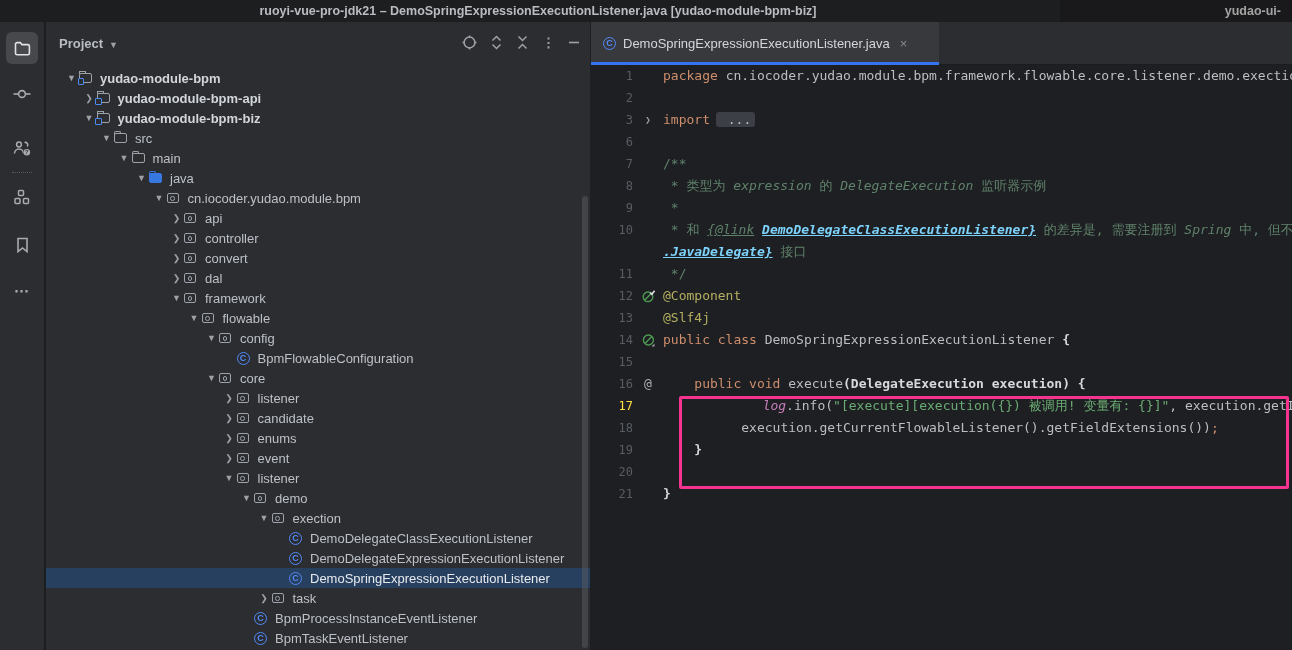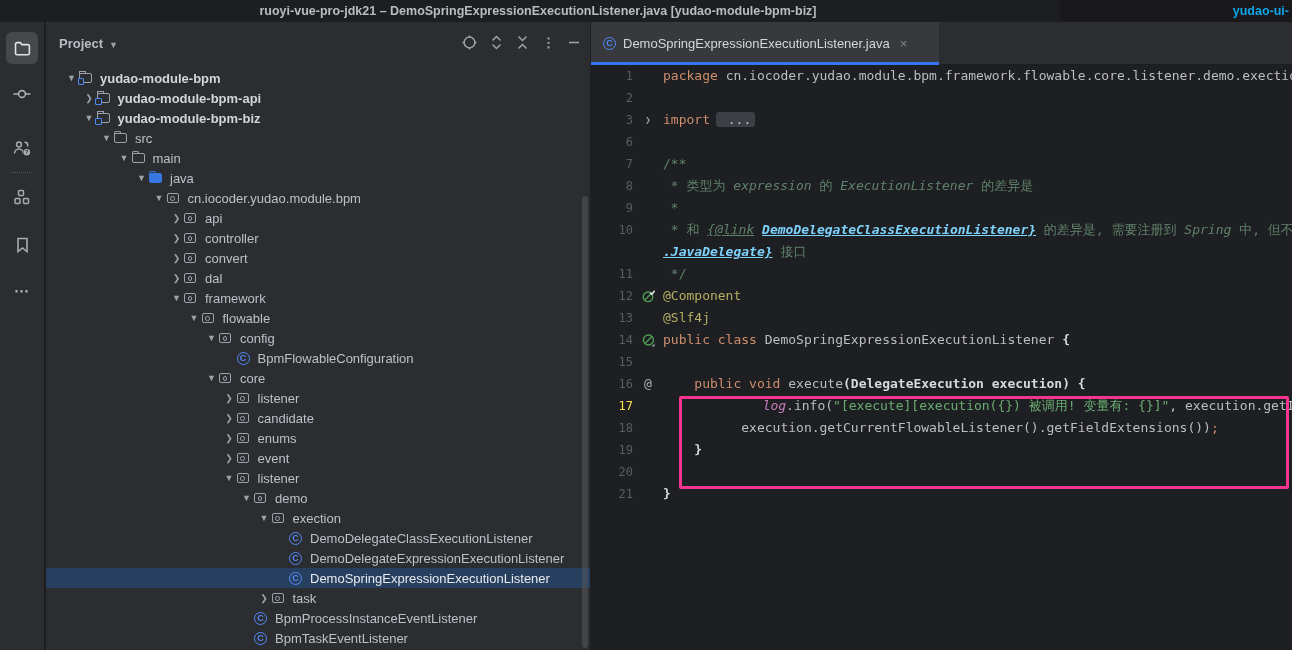"yudao-ui-" #titlebar .other-window { color: #0ea5e9 -> #a3a3a3; padding-right: 3px -> 11px }
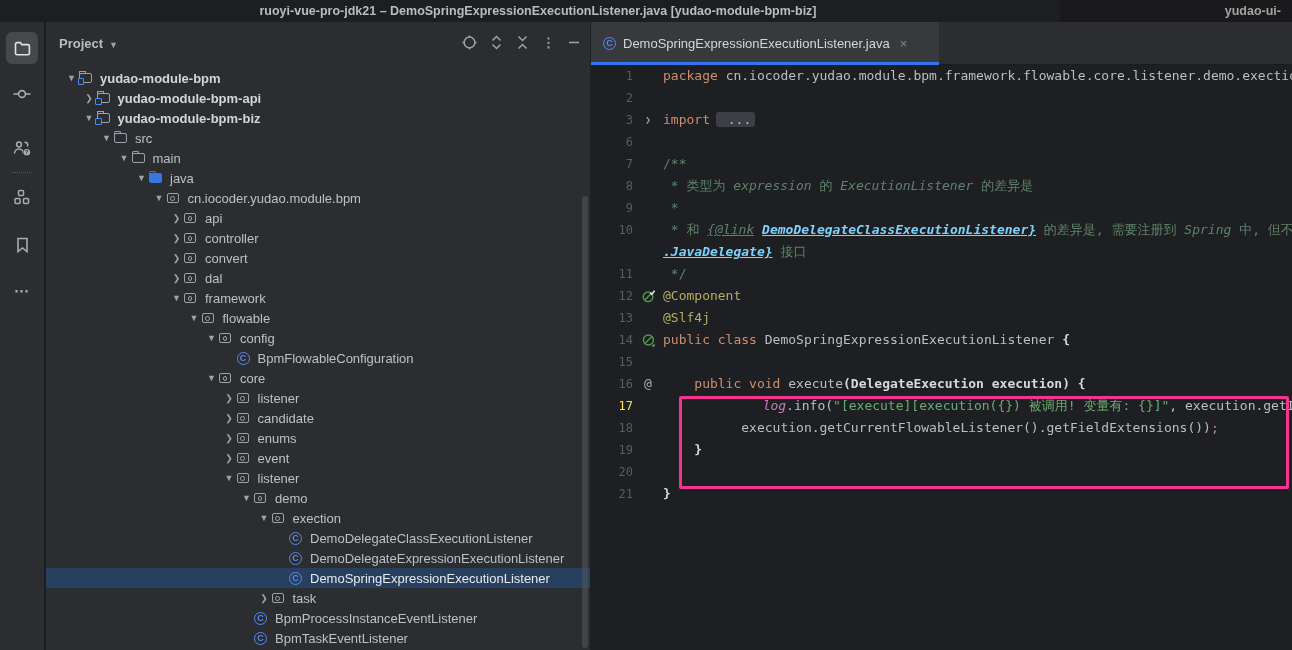"ExecutionListener" span.seg-doci { text: ExecutionListener -> DelegateExecution }
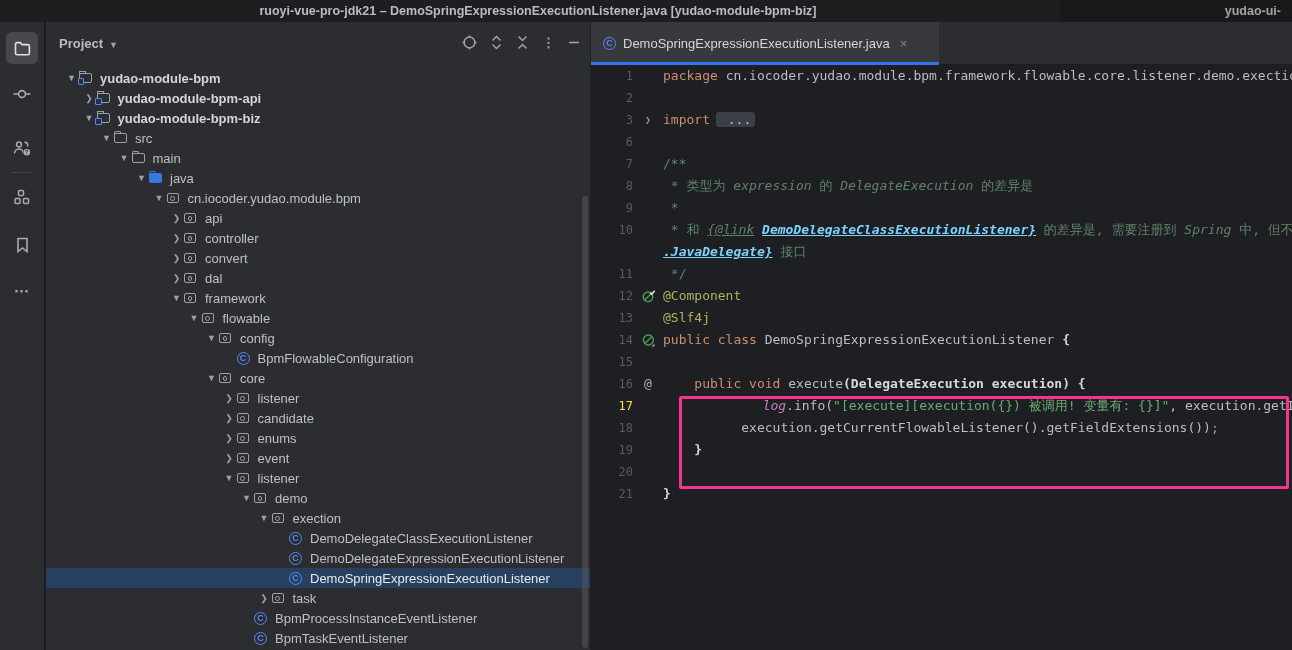"的差异是" span.seg-doc { text: 的差异是 -> 监听器示例 }
